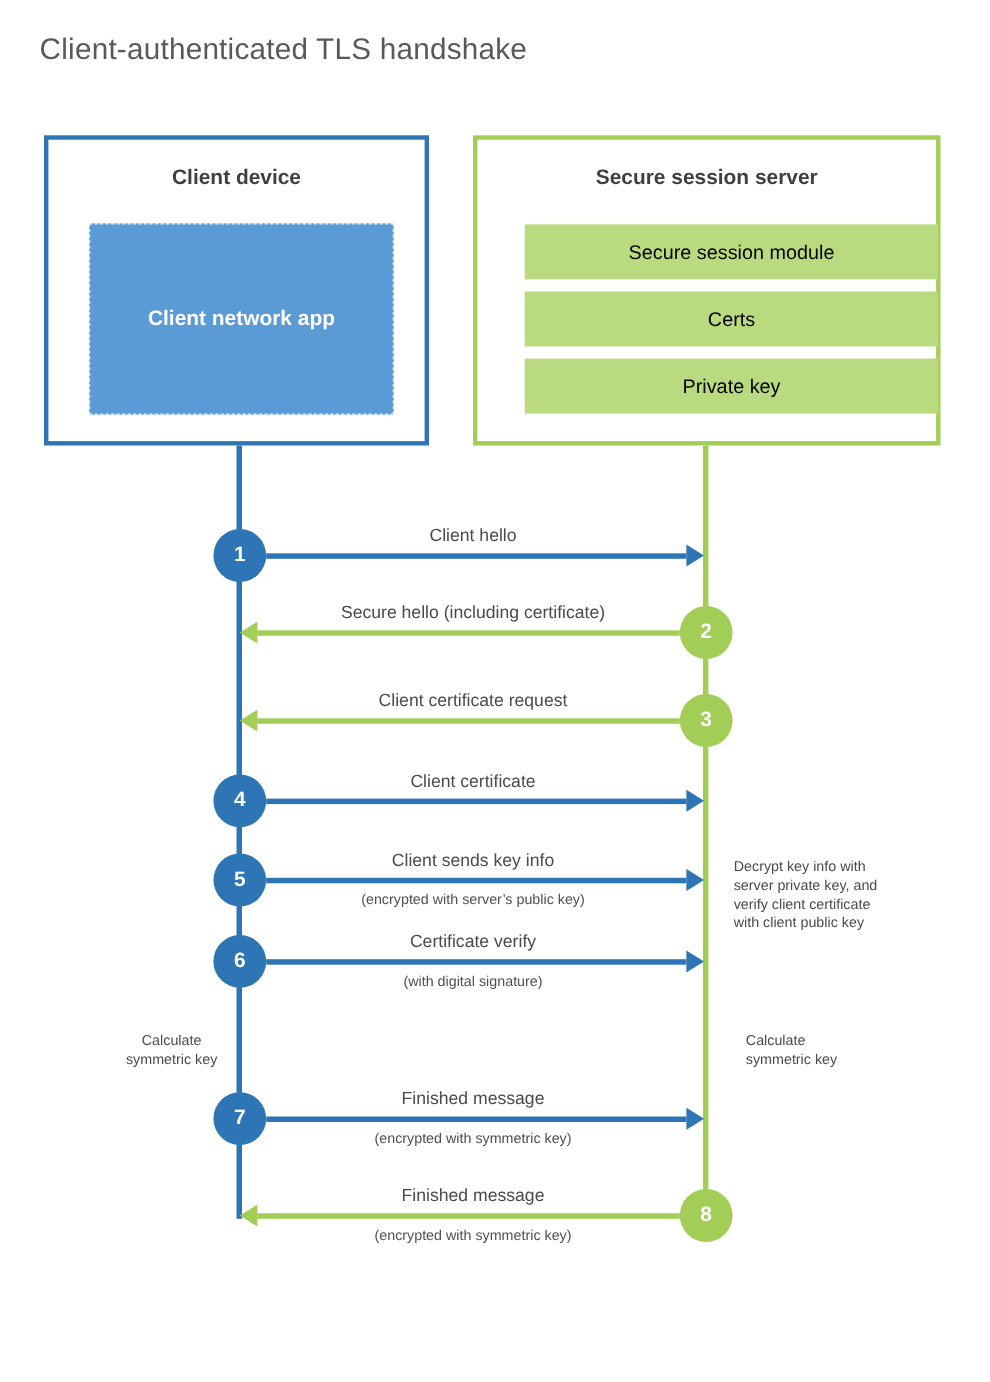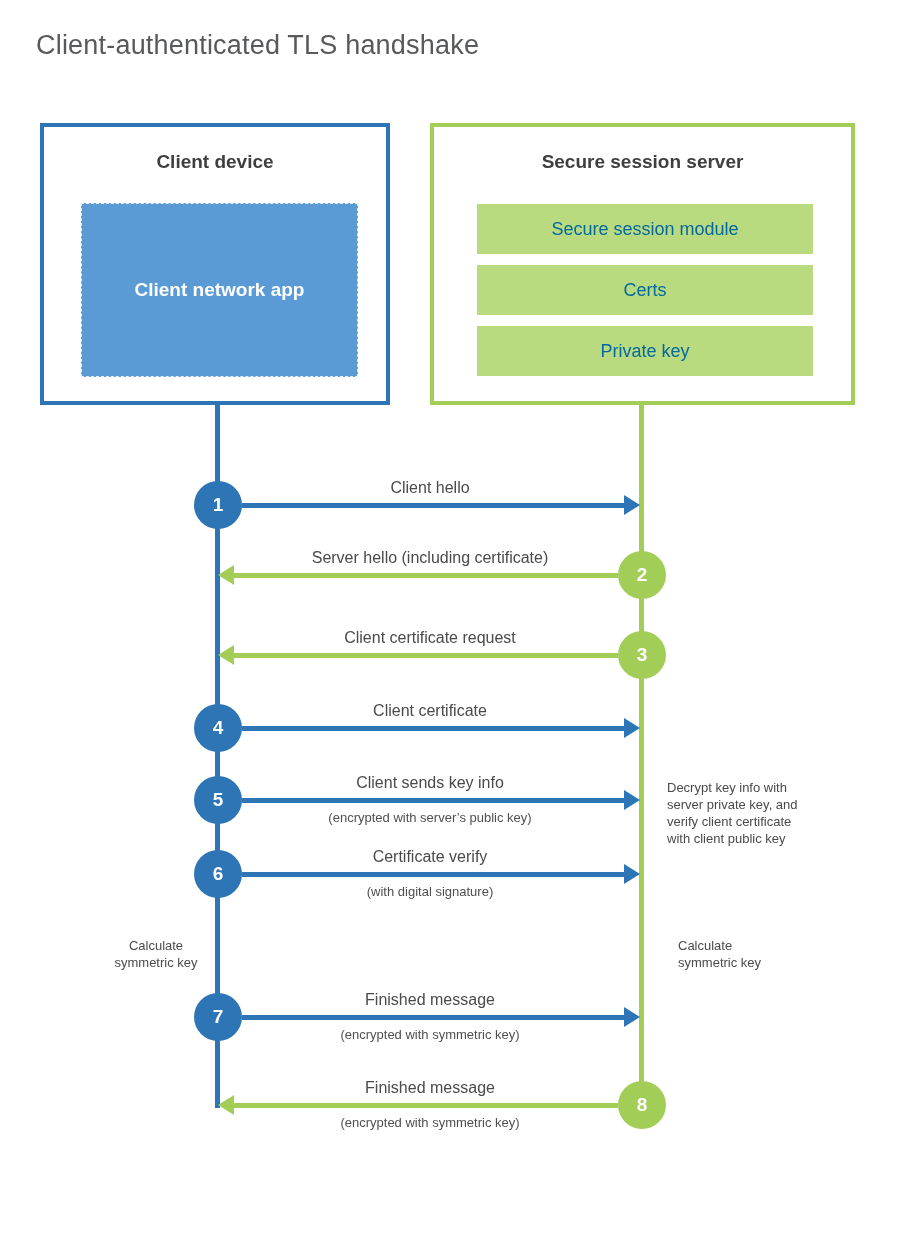"Secure session module" .server-bar { color: #0369a1 -> #000000; width: 336px -> 376px }
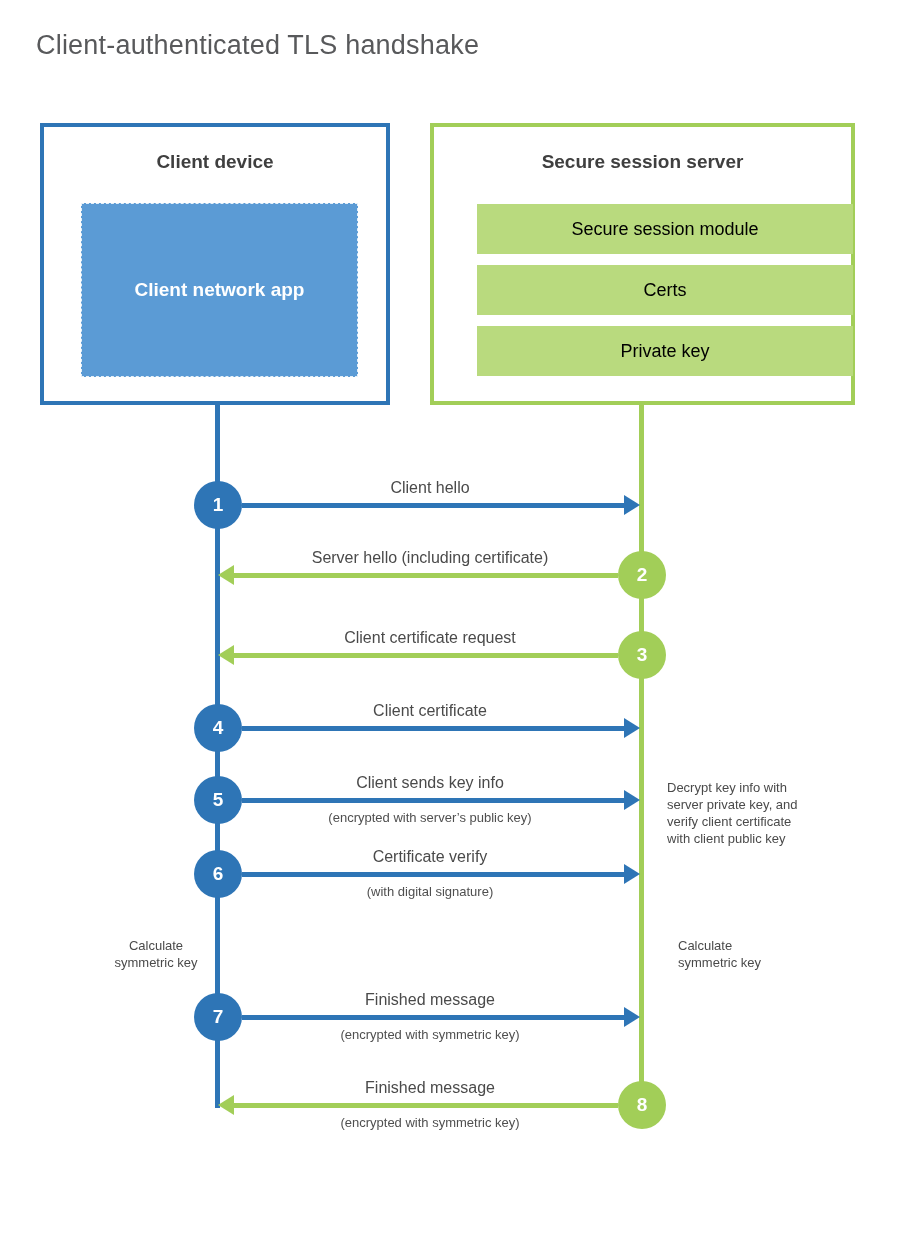"Server hello (including certificate)" div.msg-label { text: Server -> Secure }
